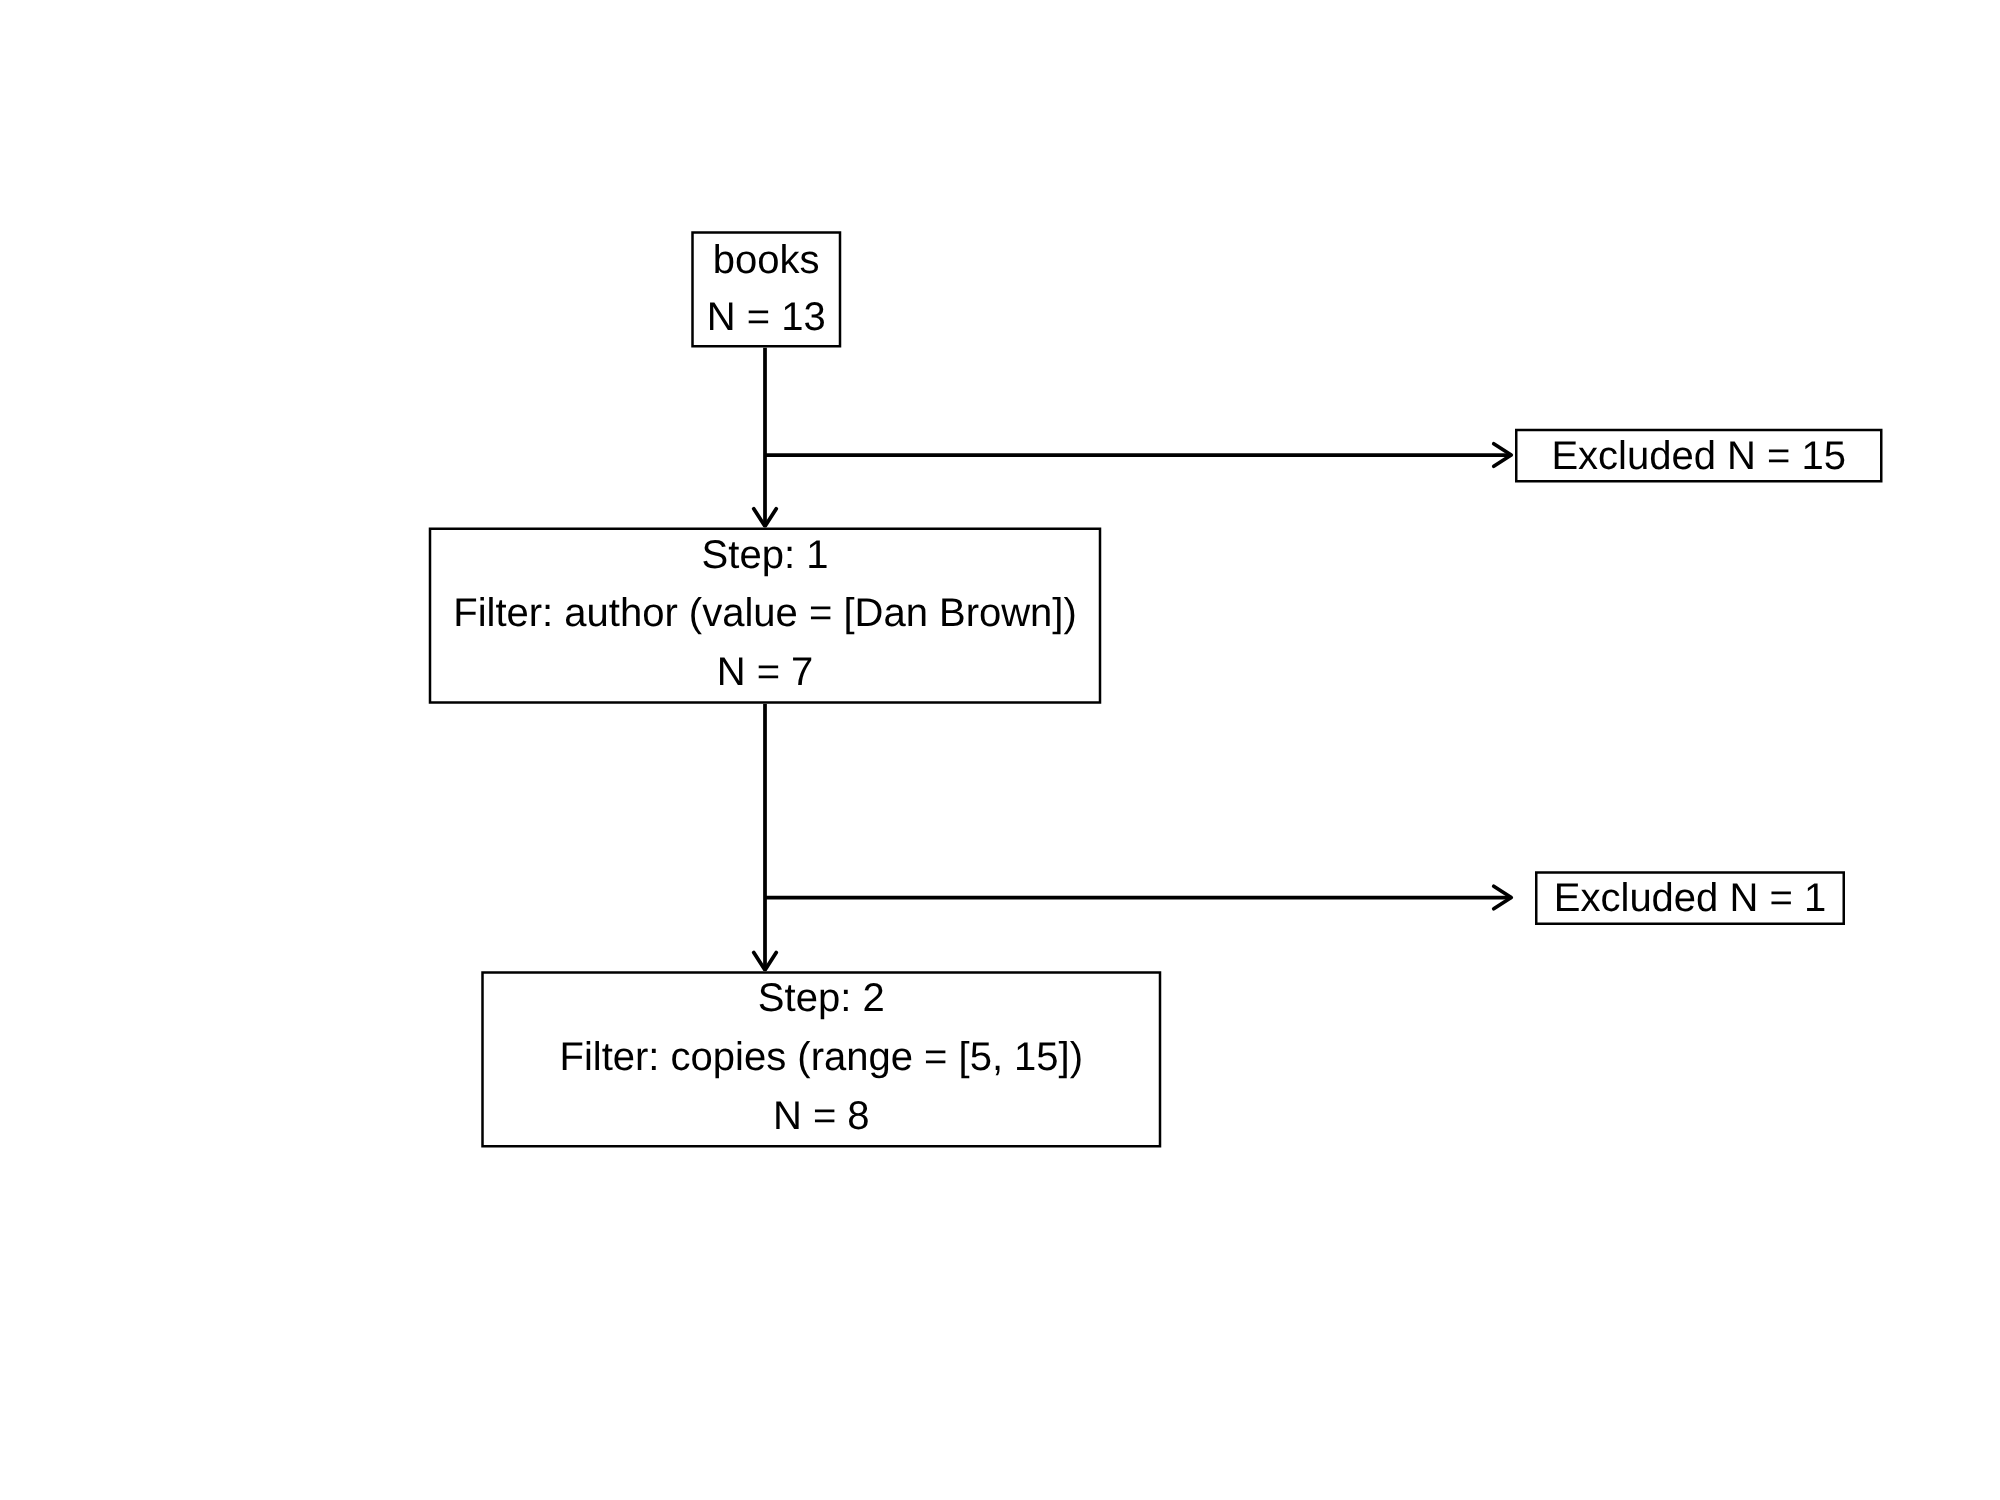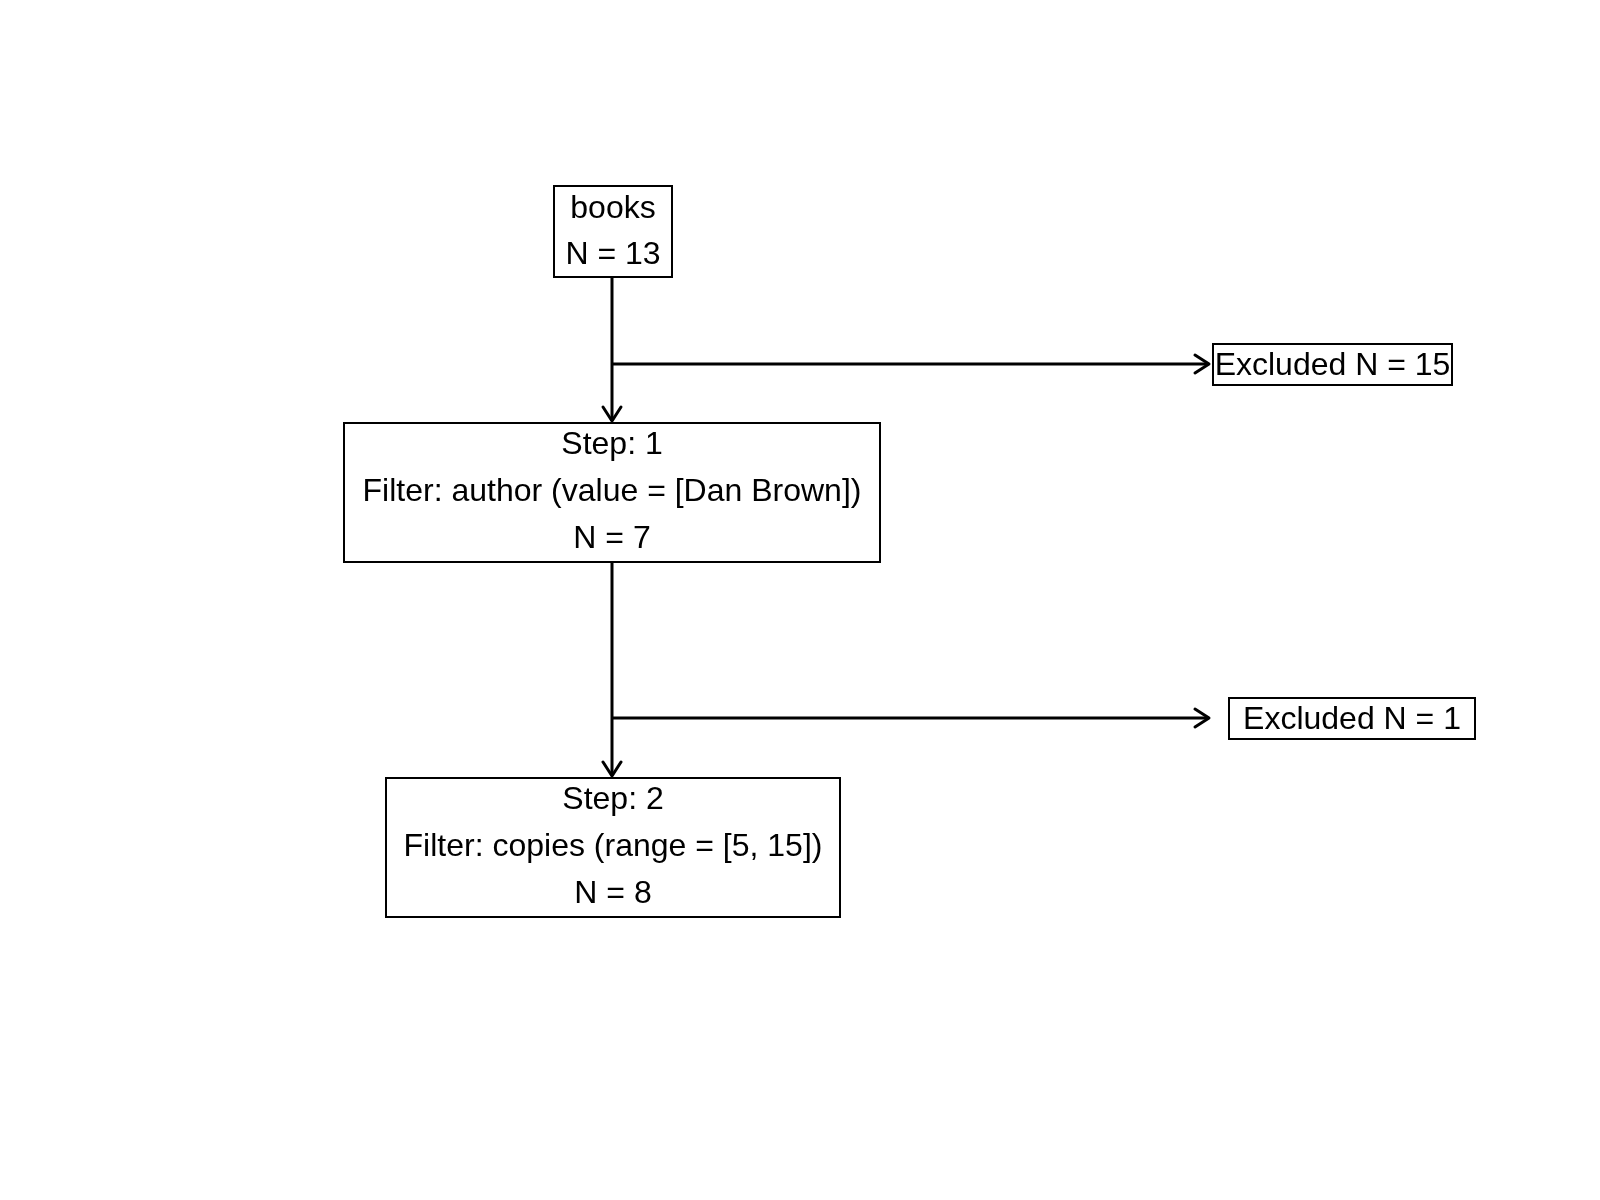"Excluded N = 15" .node-excluded1 { width: 241px -> 294px }
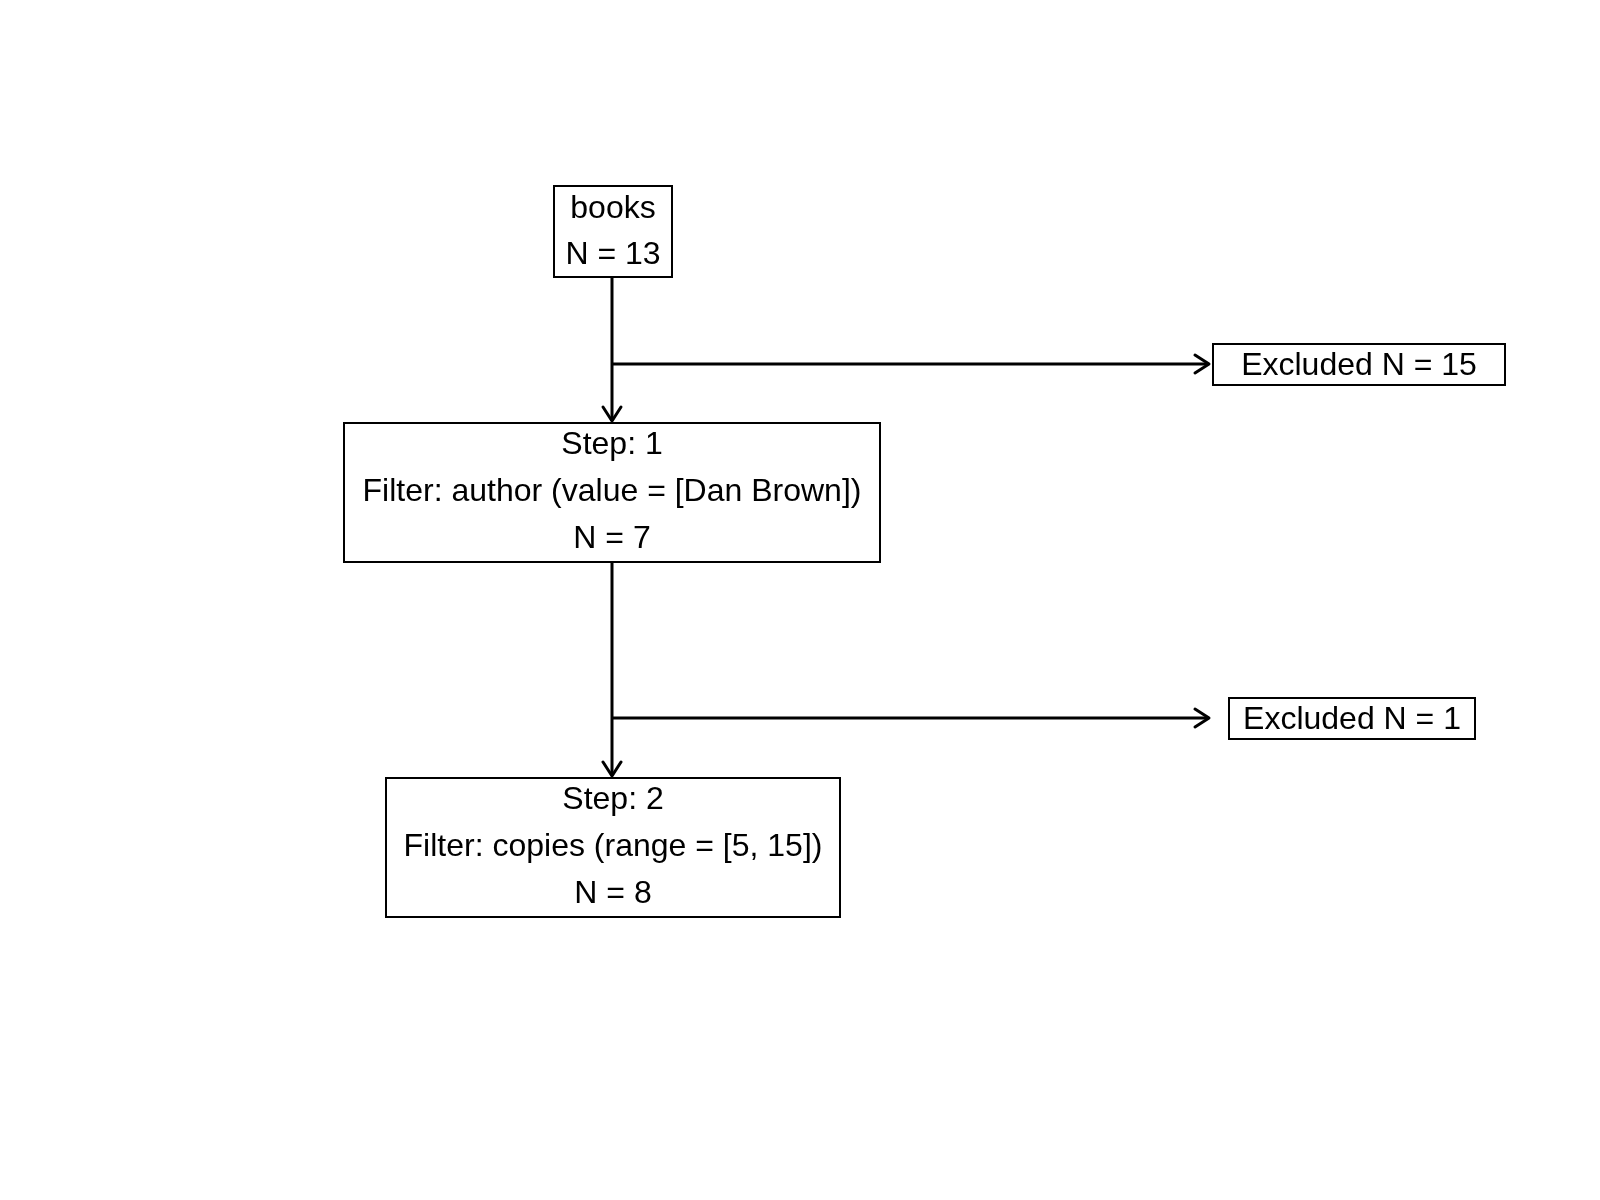"Step: 2" .node-step2 { width: 456px -> 544px }
